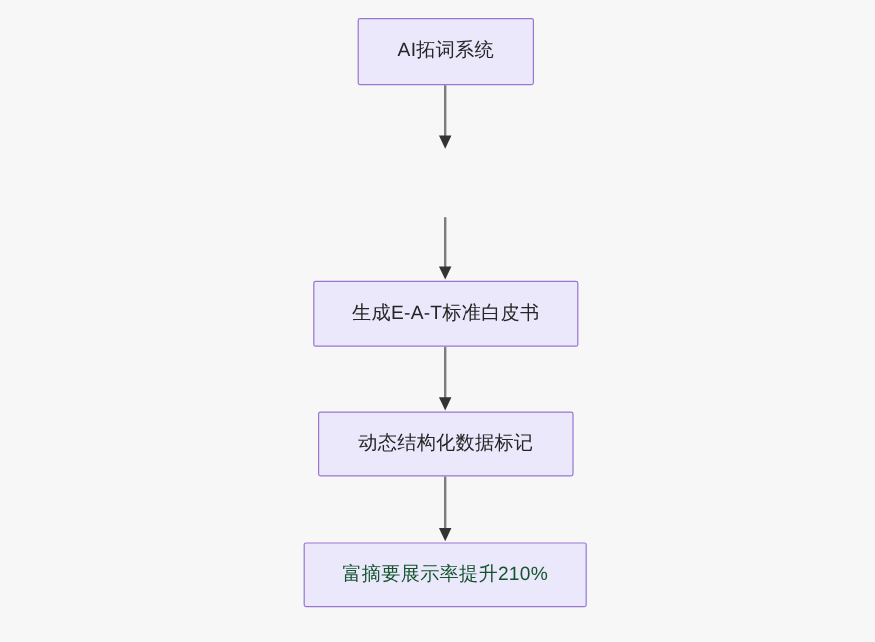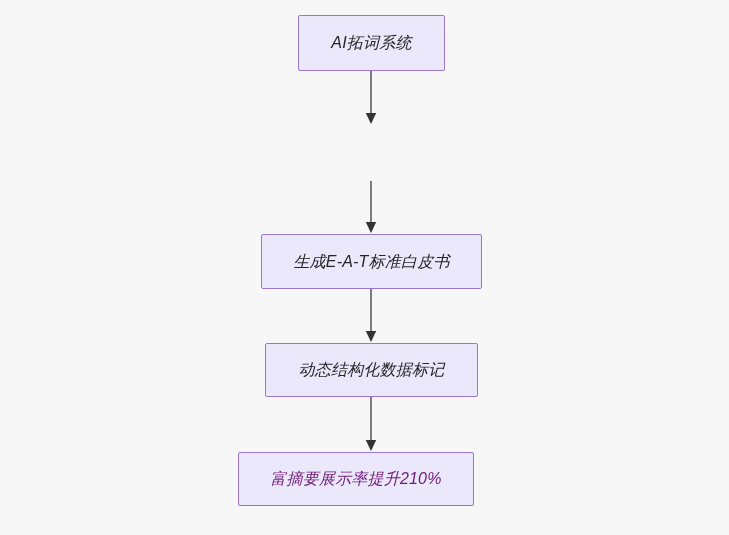"AI拓词系统" #flowchart-canvas { font-style: italic -> none }
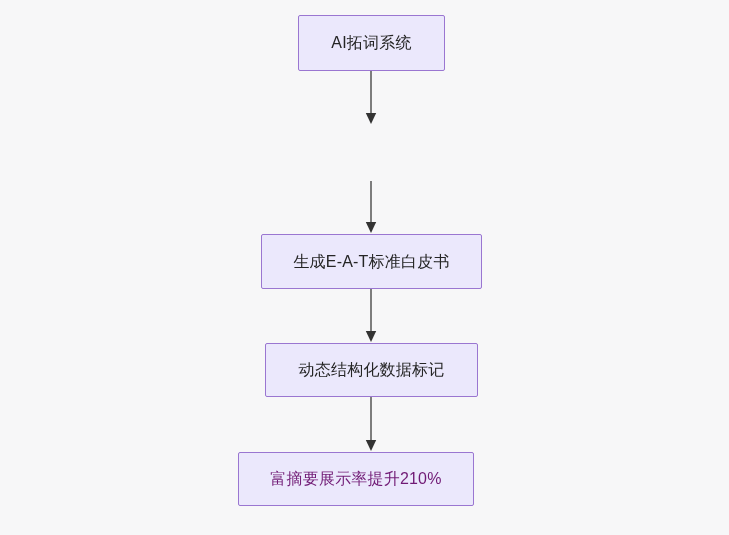"富摘要展示率提升210%" div.node { color: #701a75 -> #14532d; left: 238px -> 253px }
